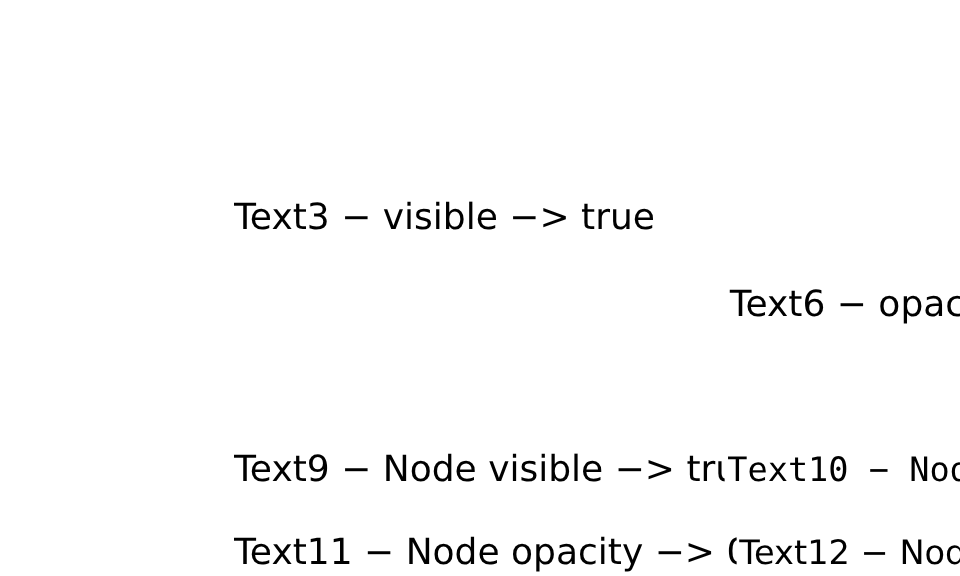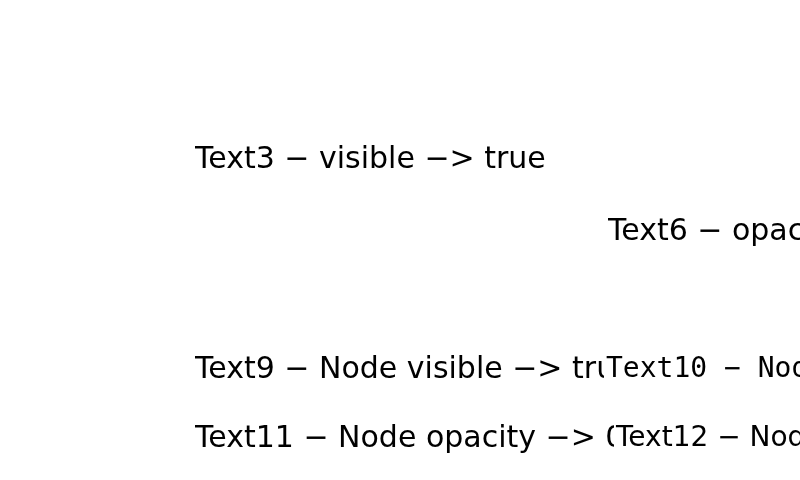"Text3 − visible −> true" .txt { margin-top: none -> 24px }
